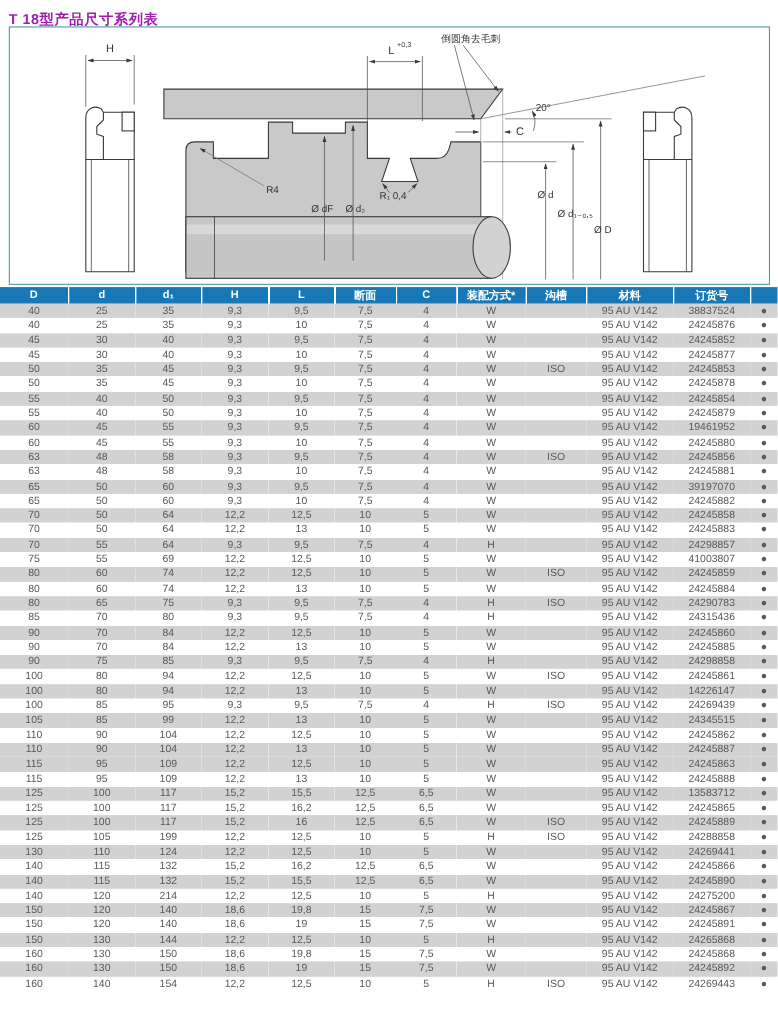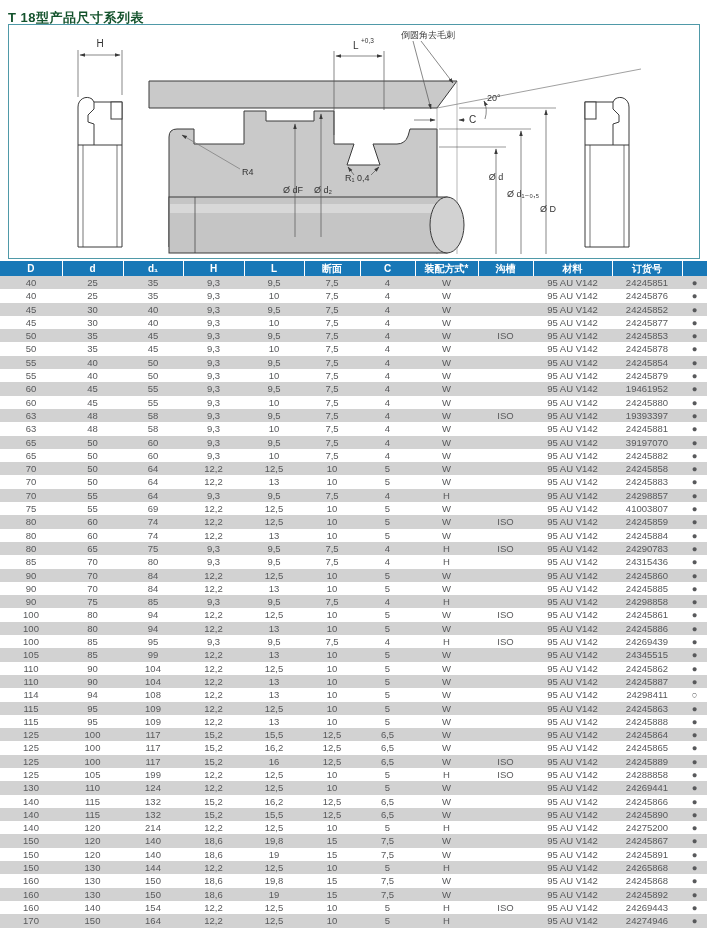"T 18型产品尺寸系列表" .page-title { color: #14532d -> #a21caf }
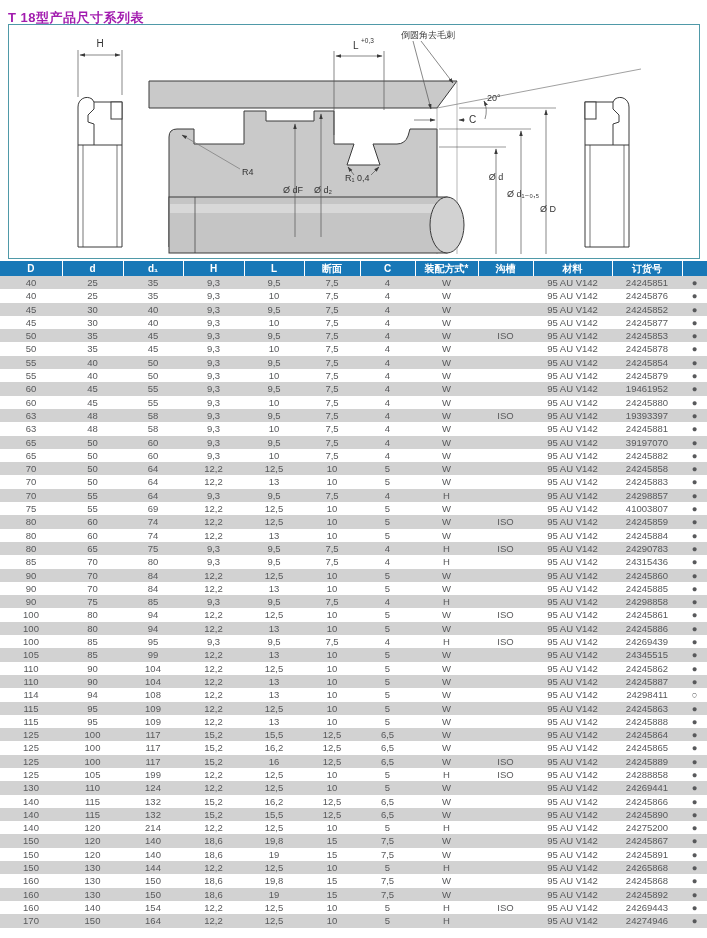"24245851" td { text: 24245851 -> 38837524 }
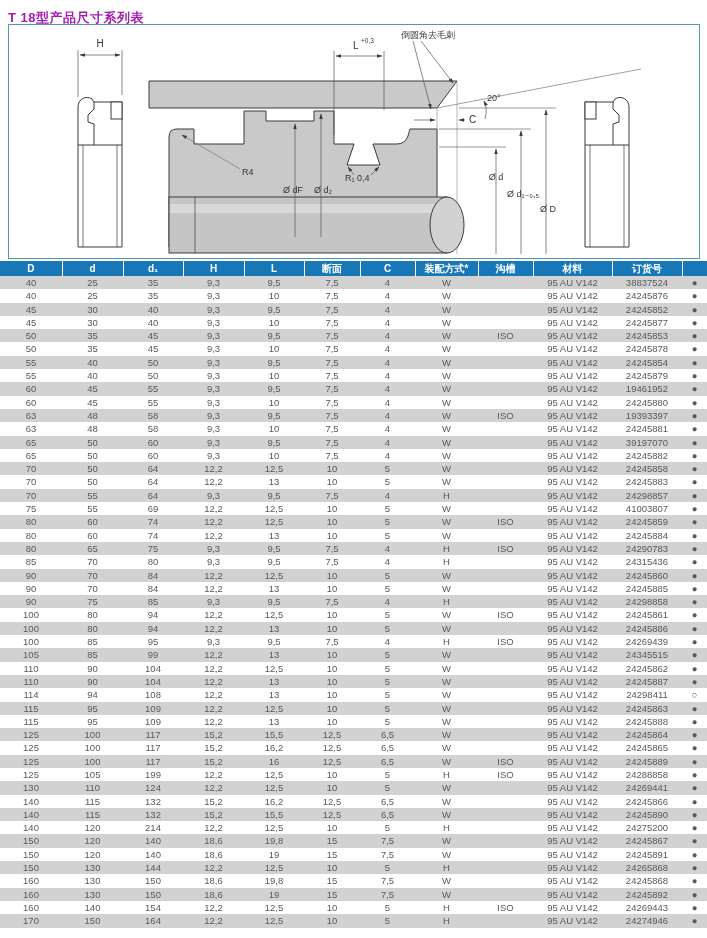"19393397" td { text: 19393397 -> 24245856 }
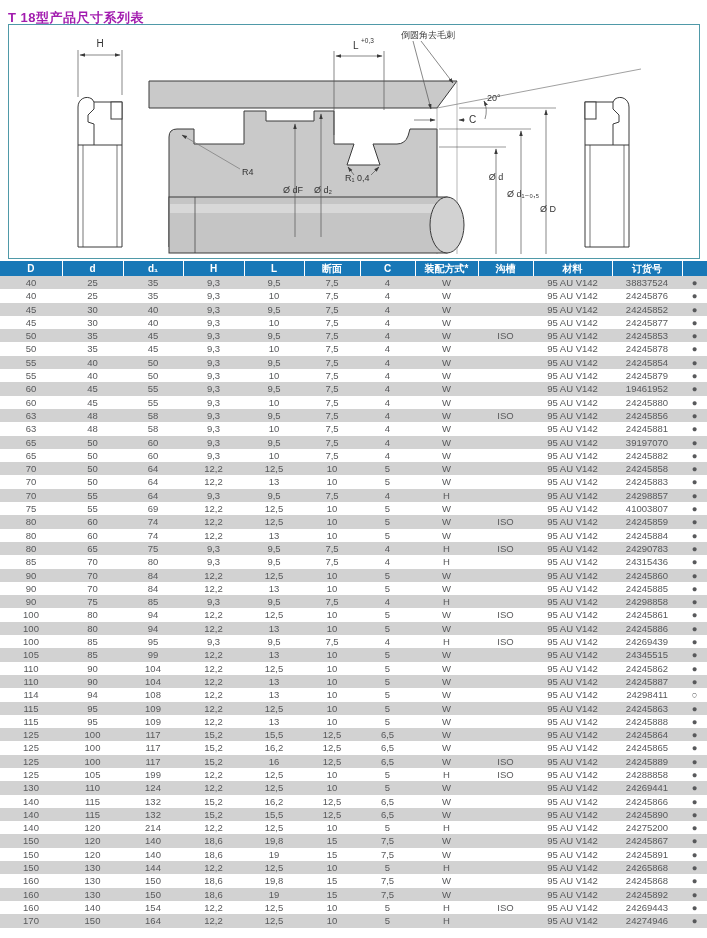"24245886" td { text: 24245886 -> 14226147 }
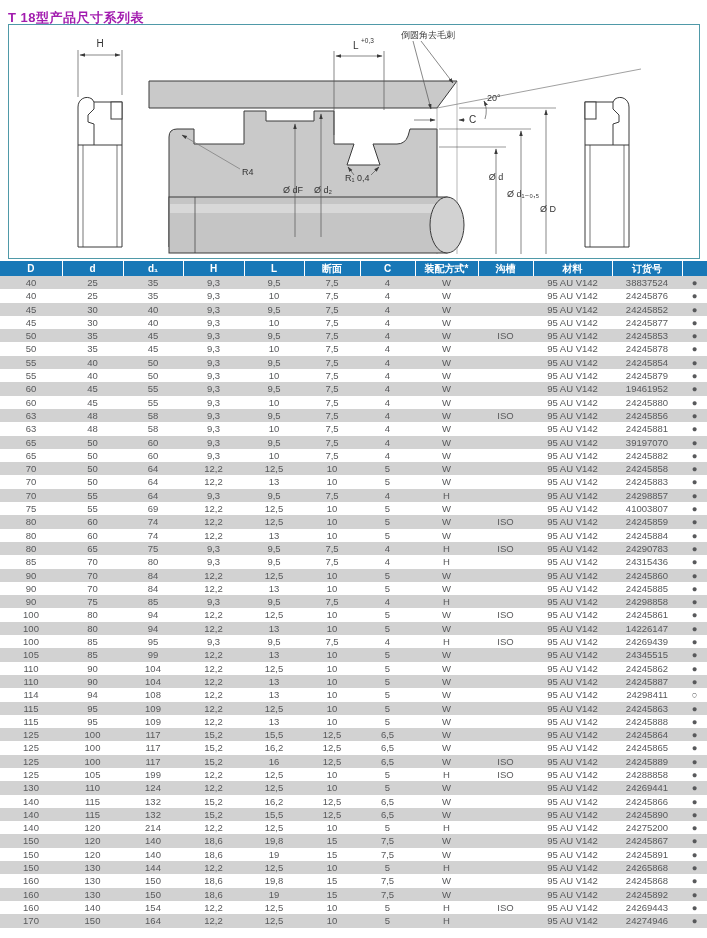"114" tr.even { html: <tr> <td>114</td> <td>94</td> <td>108</td> <td>12,2</td> <td>13</td> <td>10</td> <td>5</td> <td>W</td> <td></td> <td>95 AU V142</td> <td>24298411</td> <td>○</td> </tr> -> none }
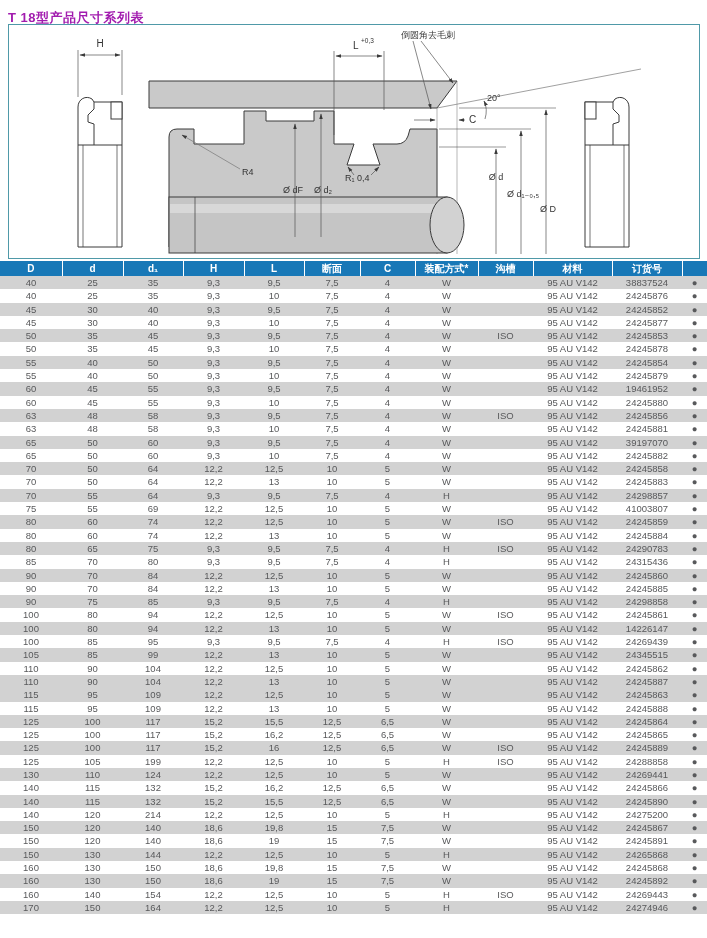"24245864" td { text: 24245864 -> 13583712 }
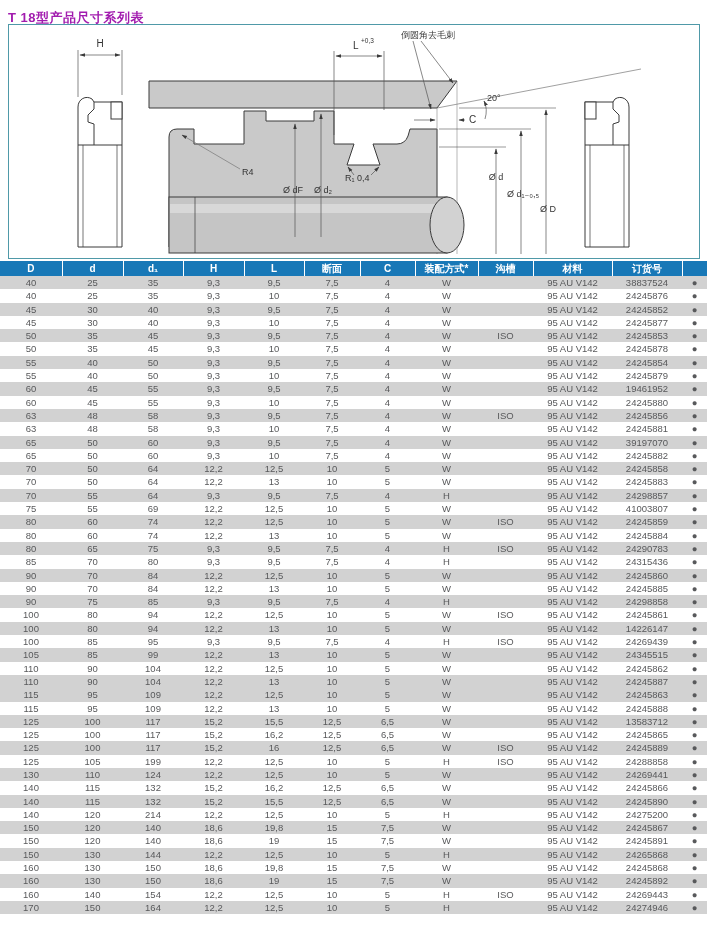"170" tr.odd { html: <tr> <td>170</td> <td>150</td> <td>164</td> <td>12,2</td> <td>12,5</td> <td>10</td> <td>5</td> <td>H</td> <td></td> <td>95 AU V142</td> <td>24274946</td> <td>●</td> </tr> -> none }
